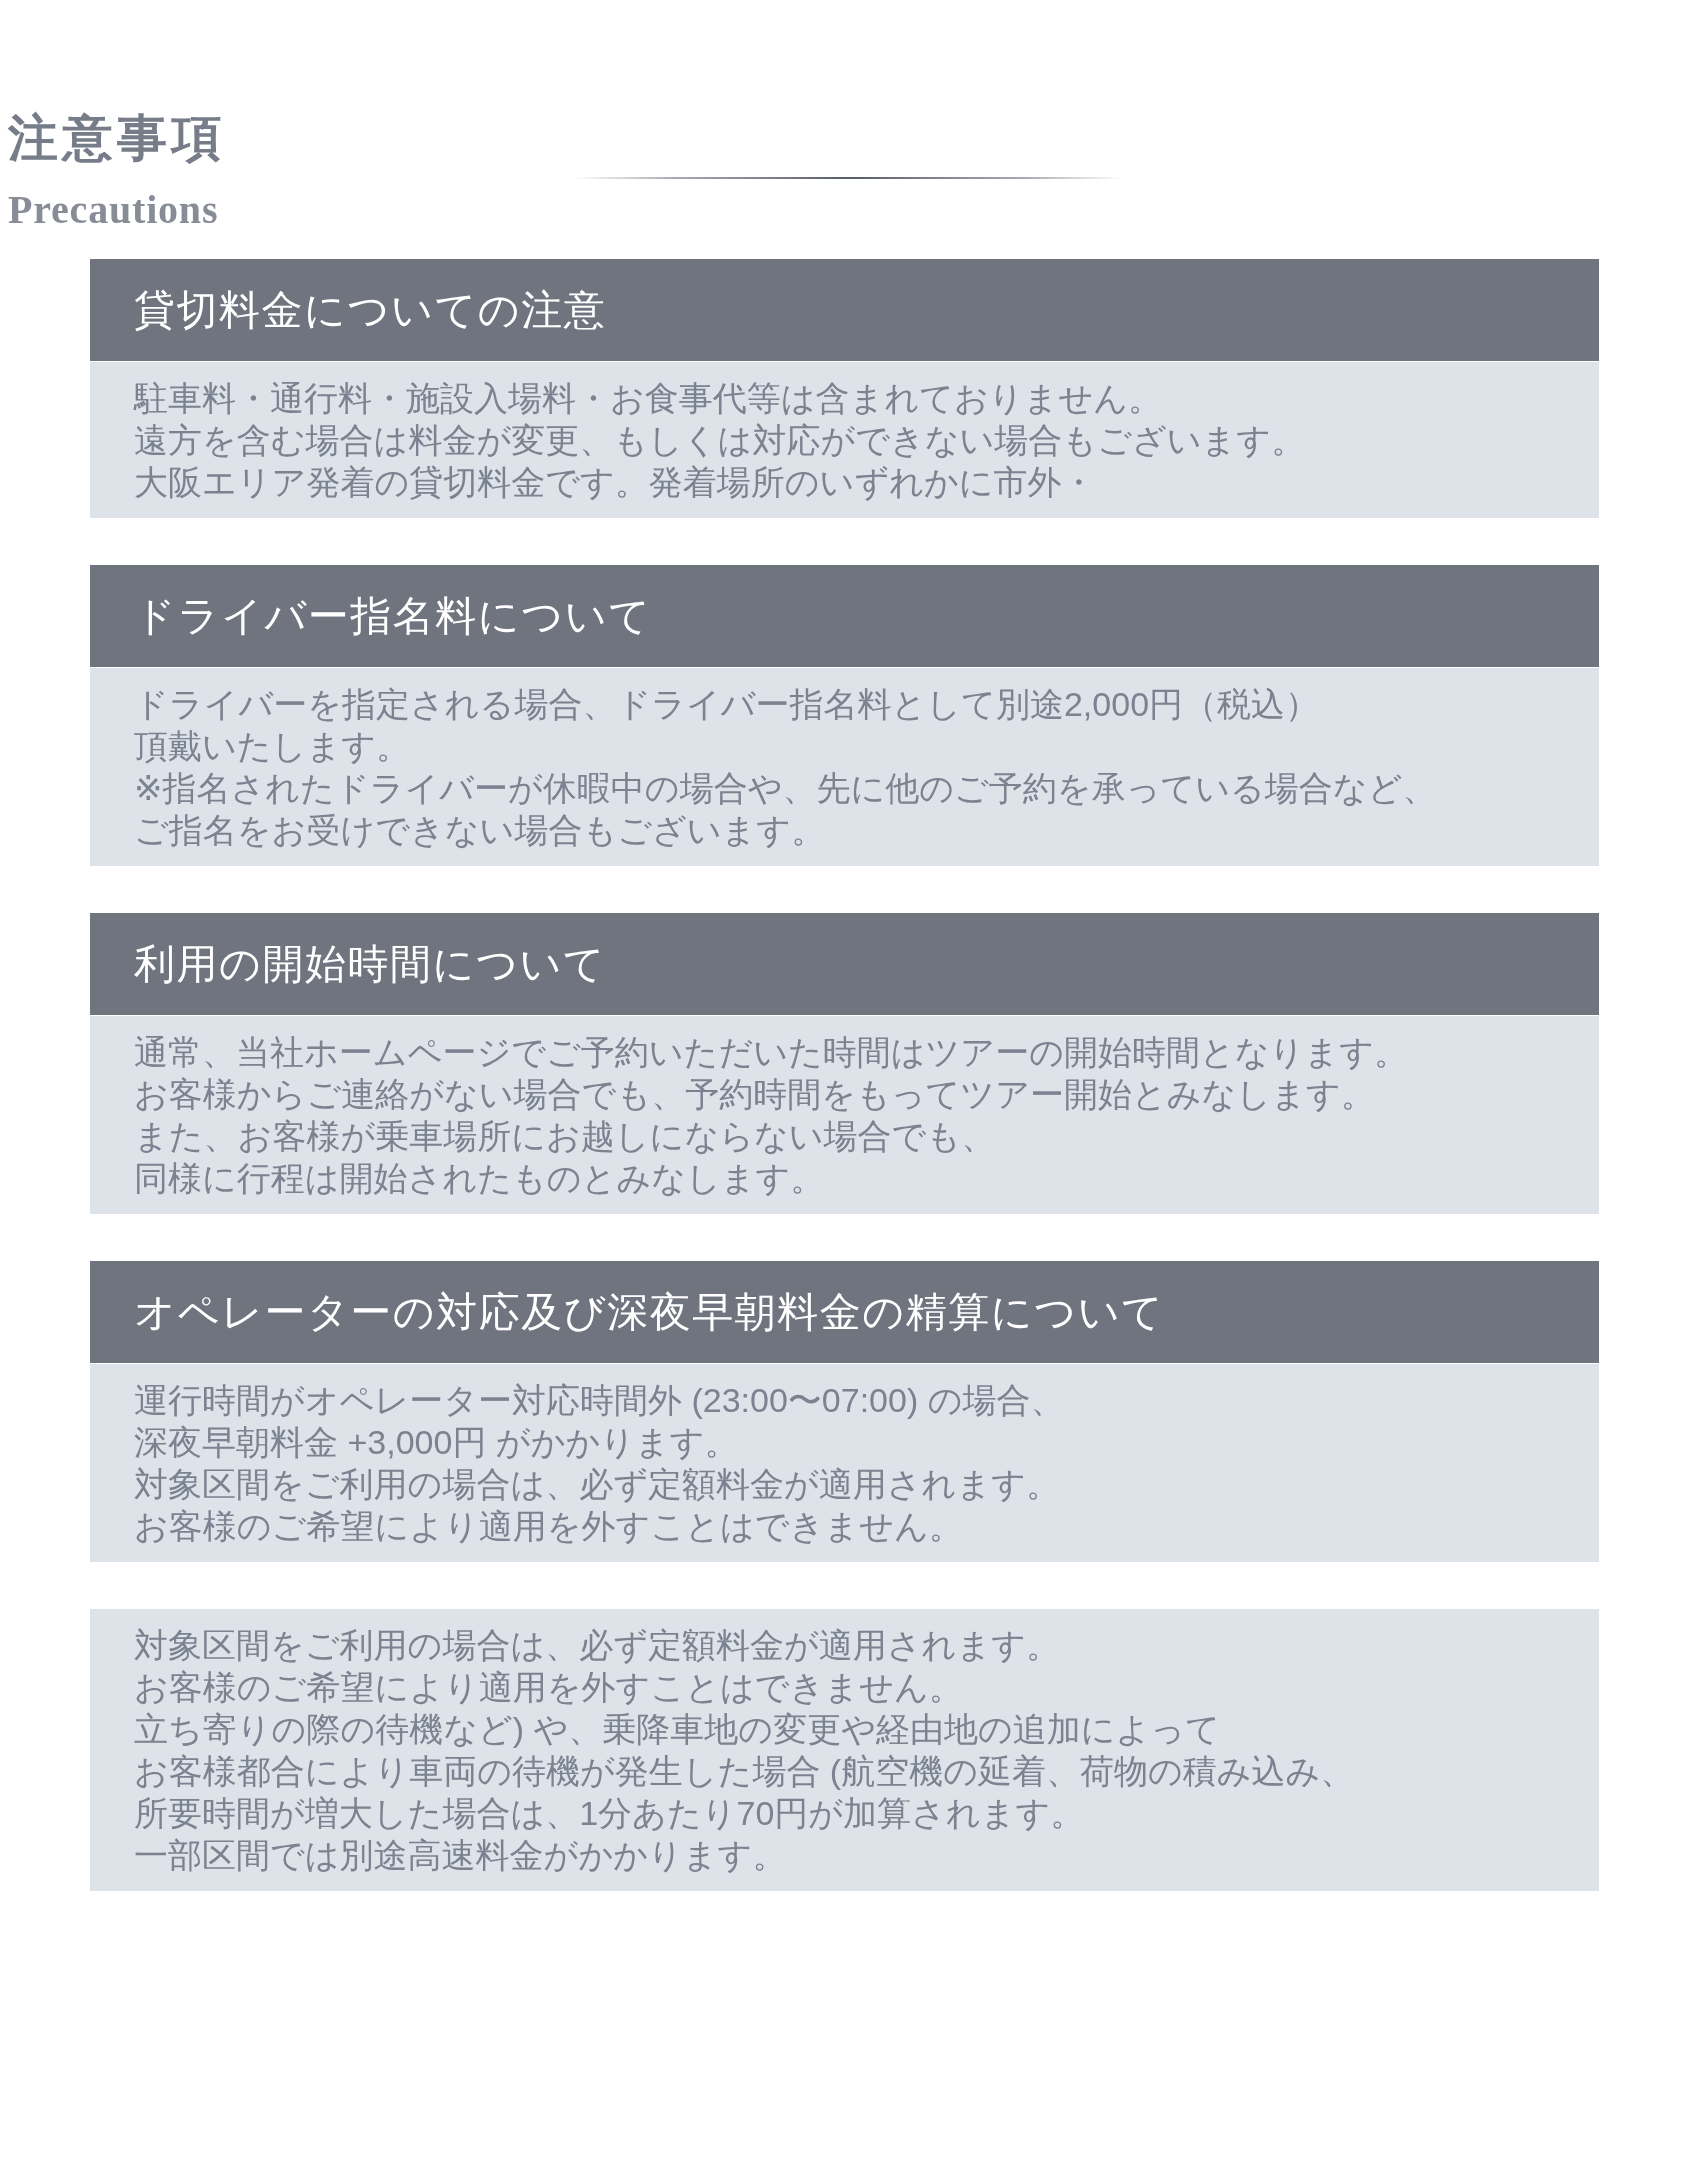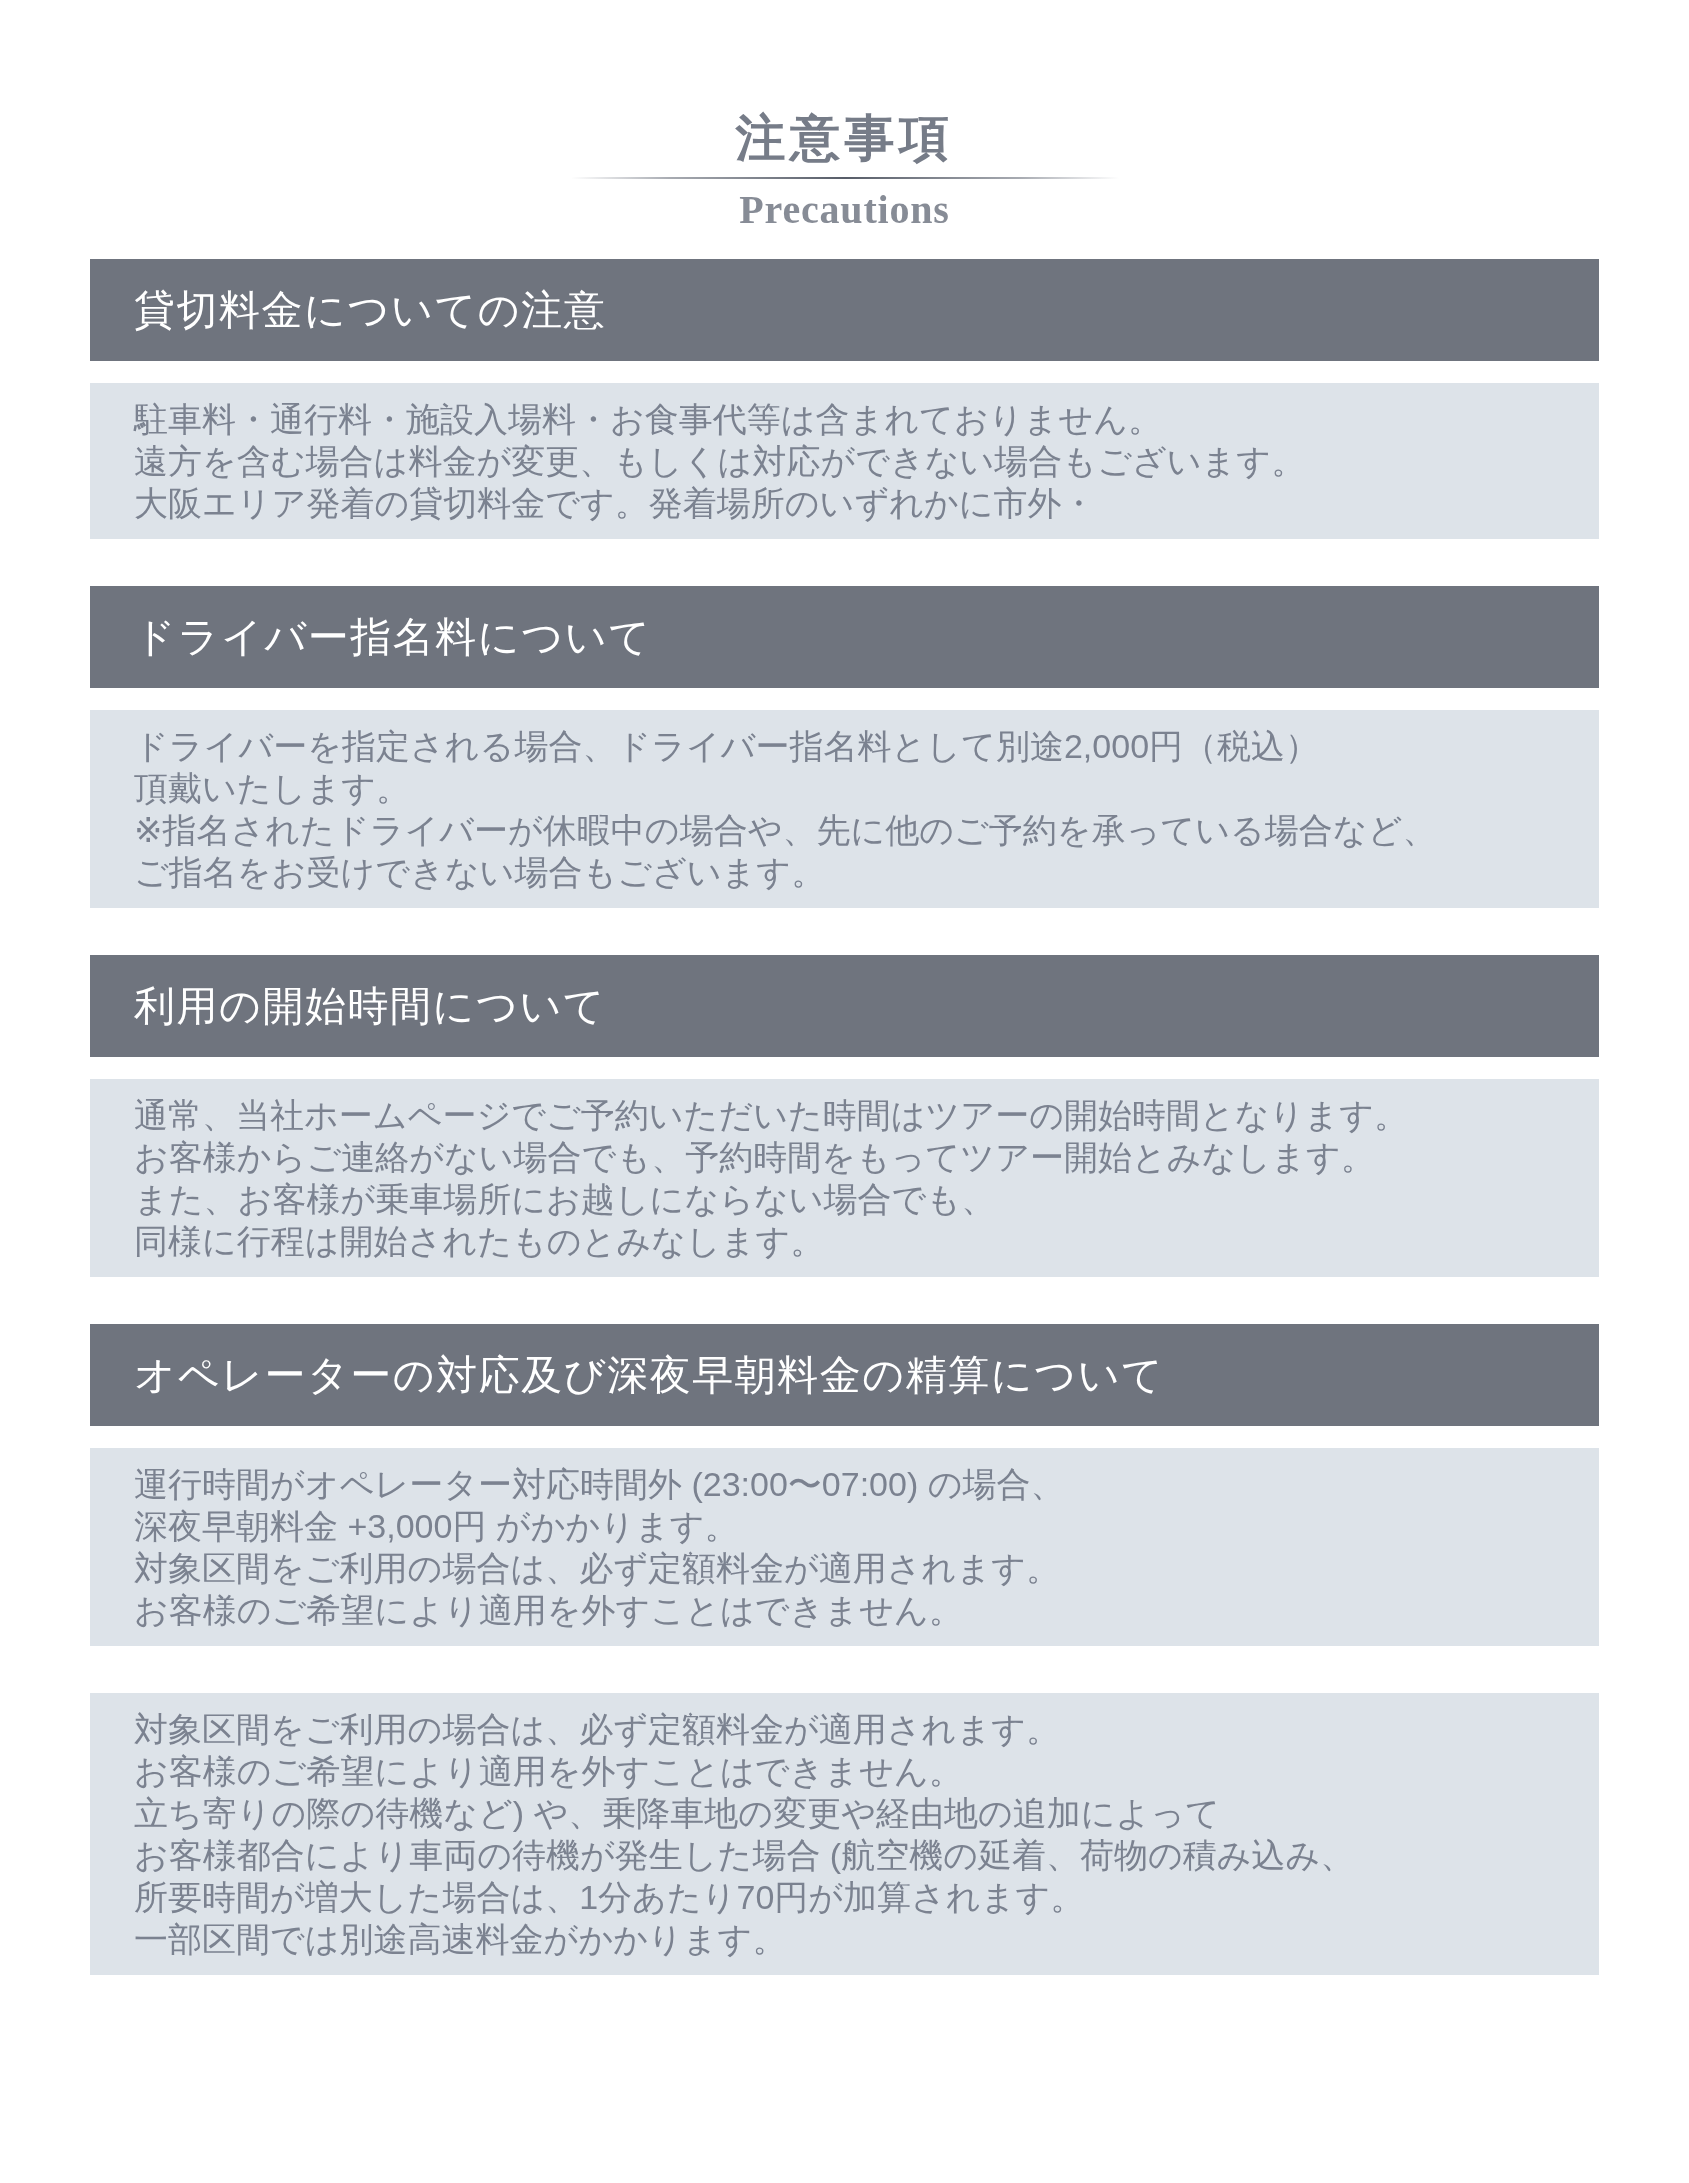"注意事項" .title-block { margin-left: none -> 8px; text-align: center -> left }
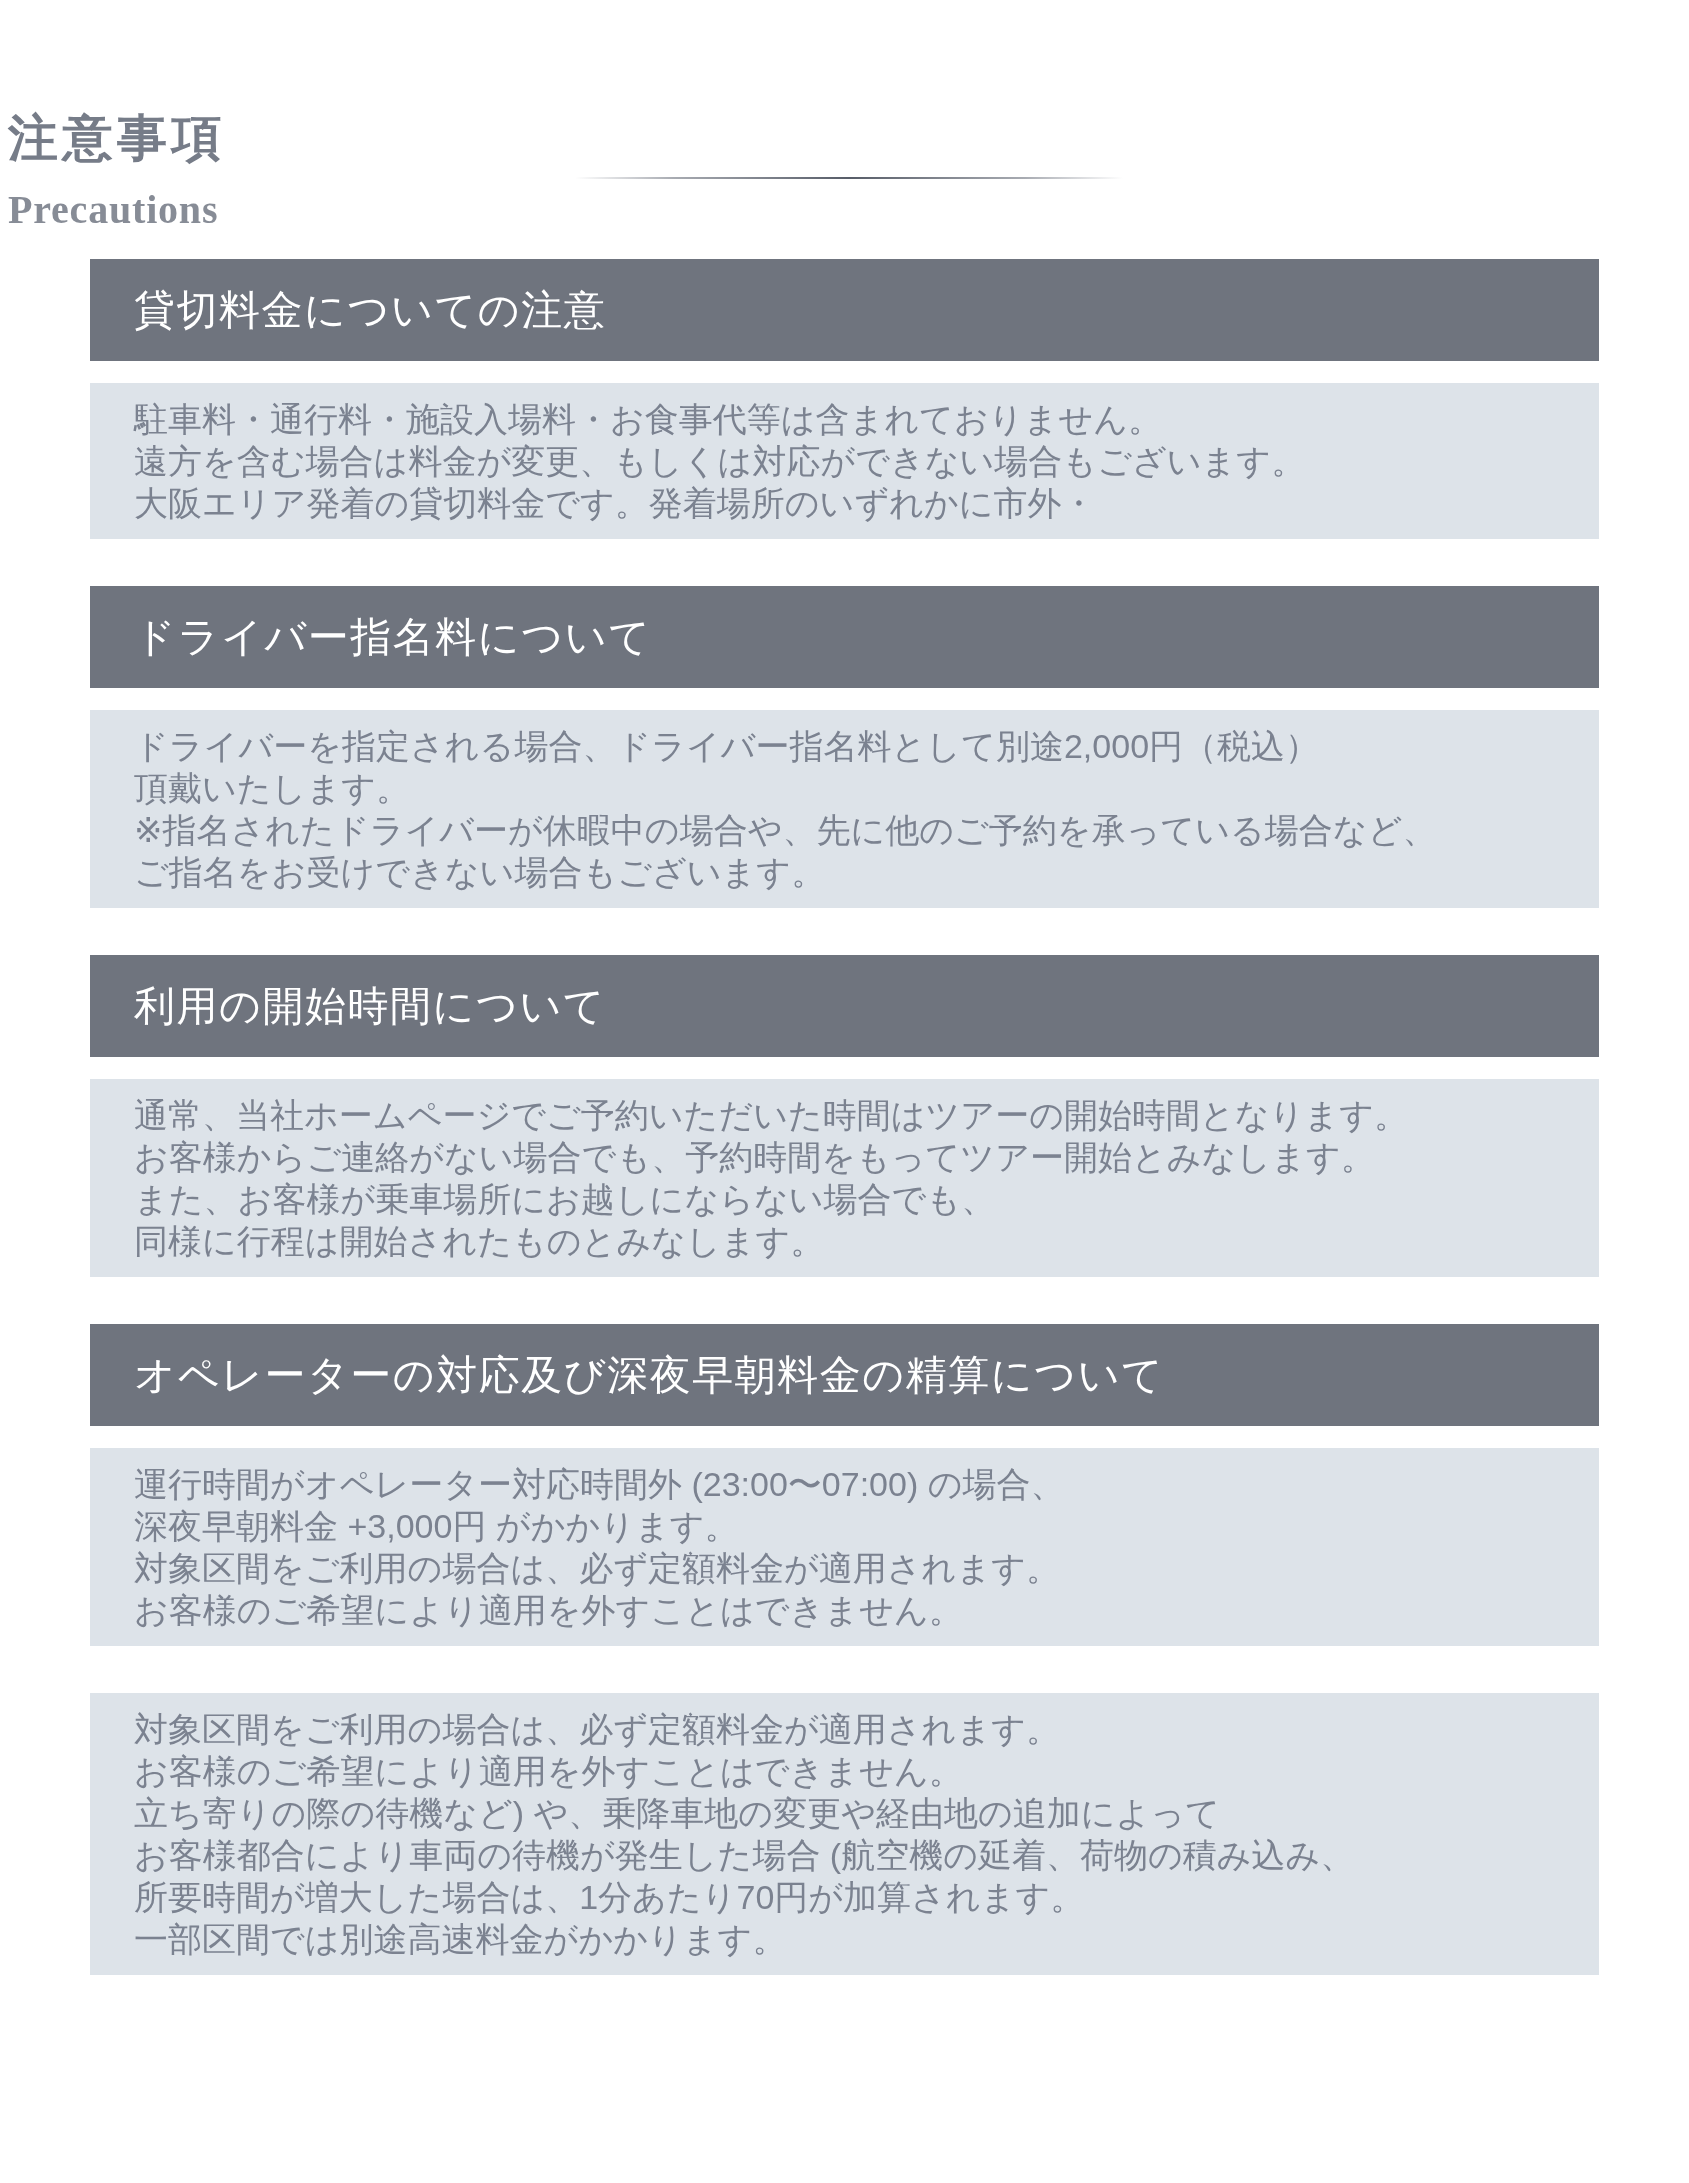"駐車料・通行料・施設入場料・お食事代等は含まれておりません。" .section-body { margin-top: 22px -> 1px }
